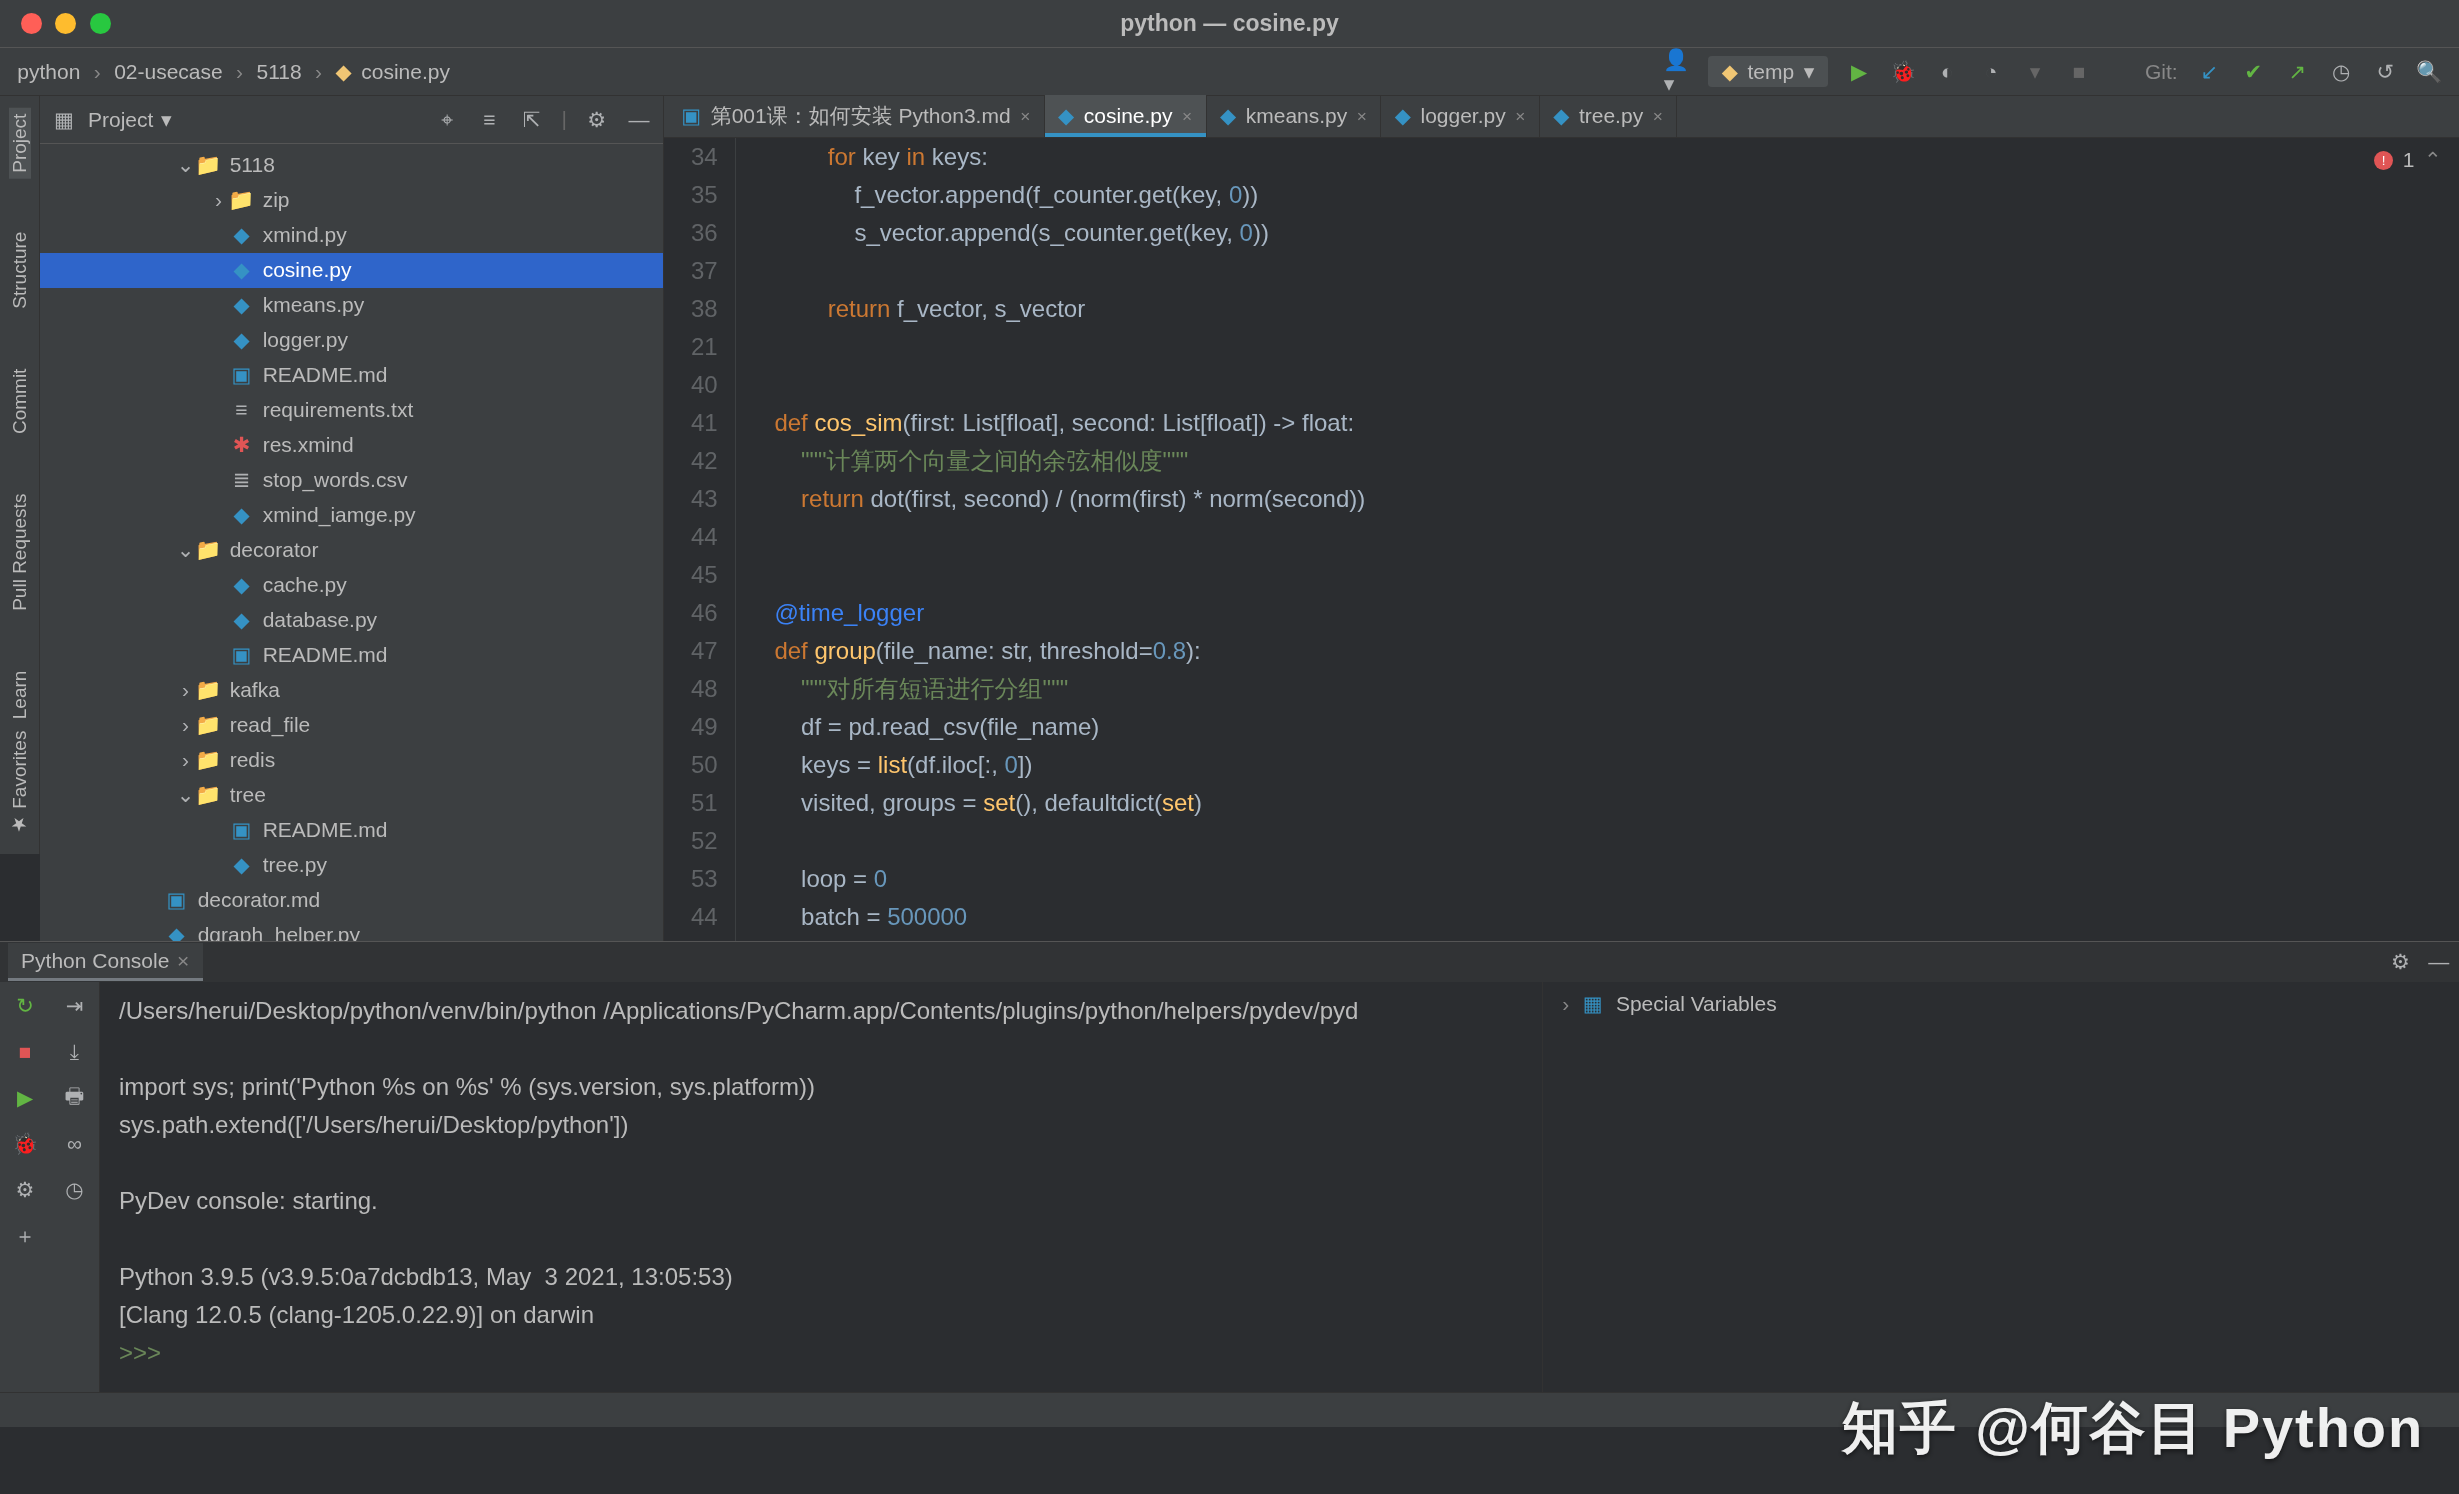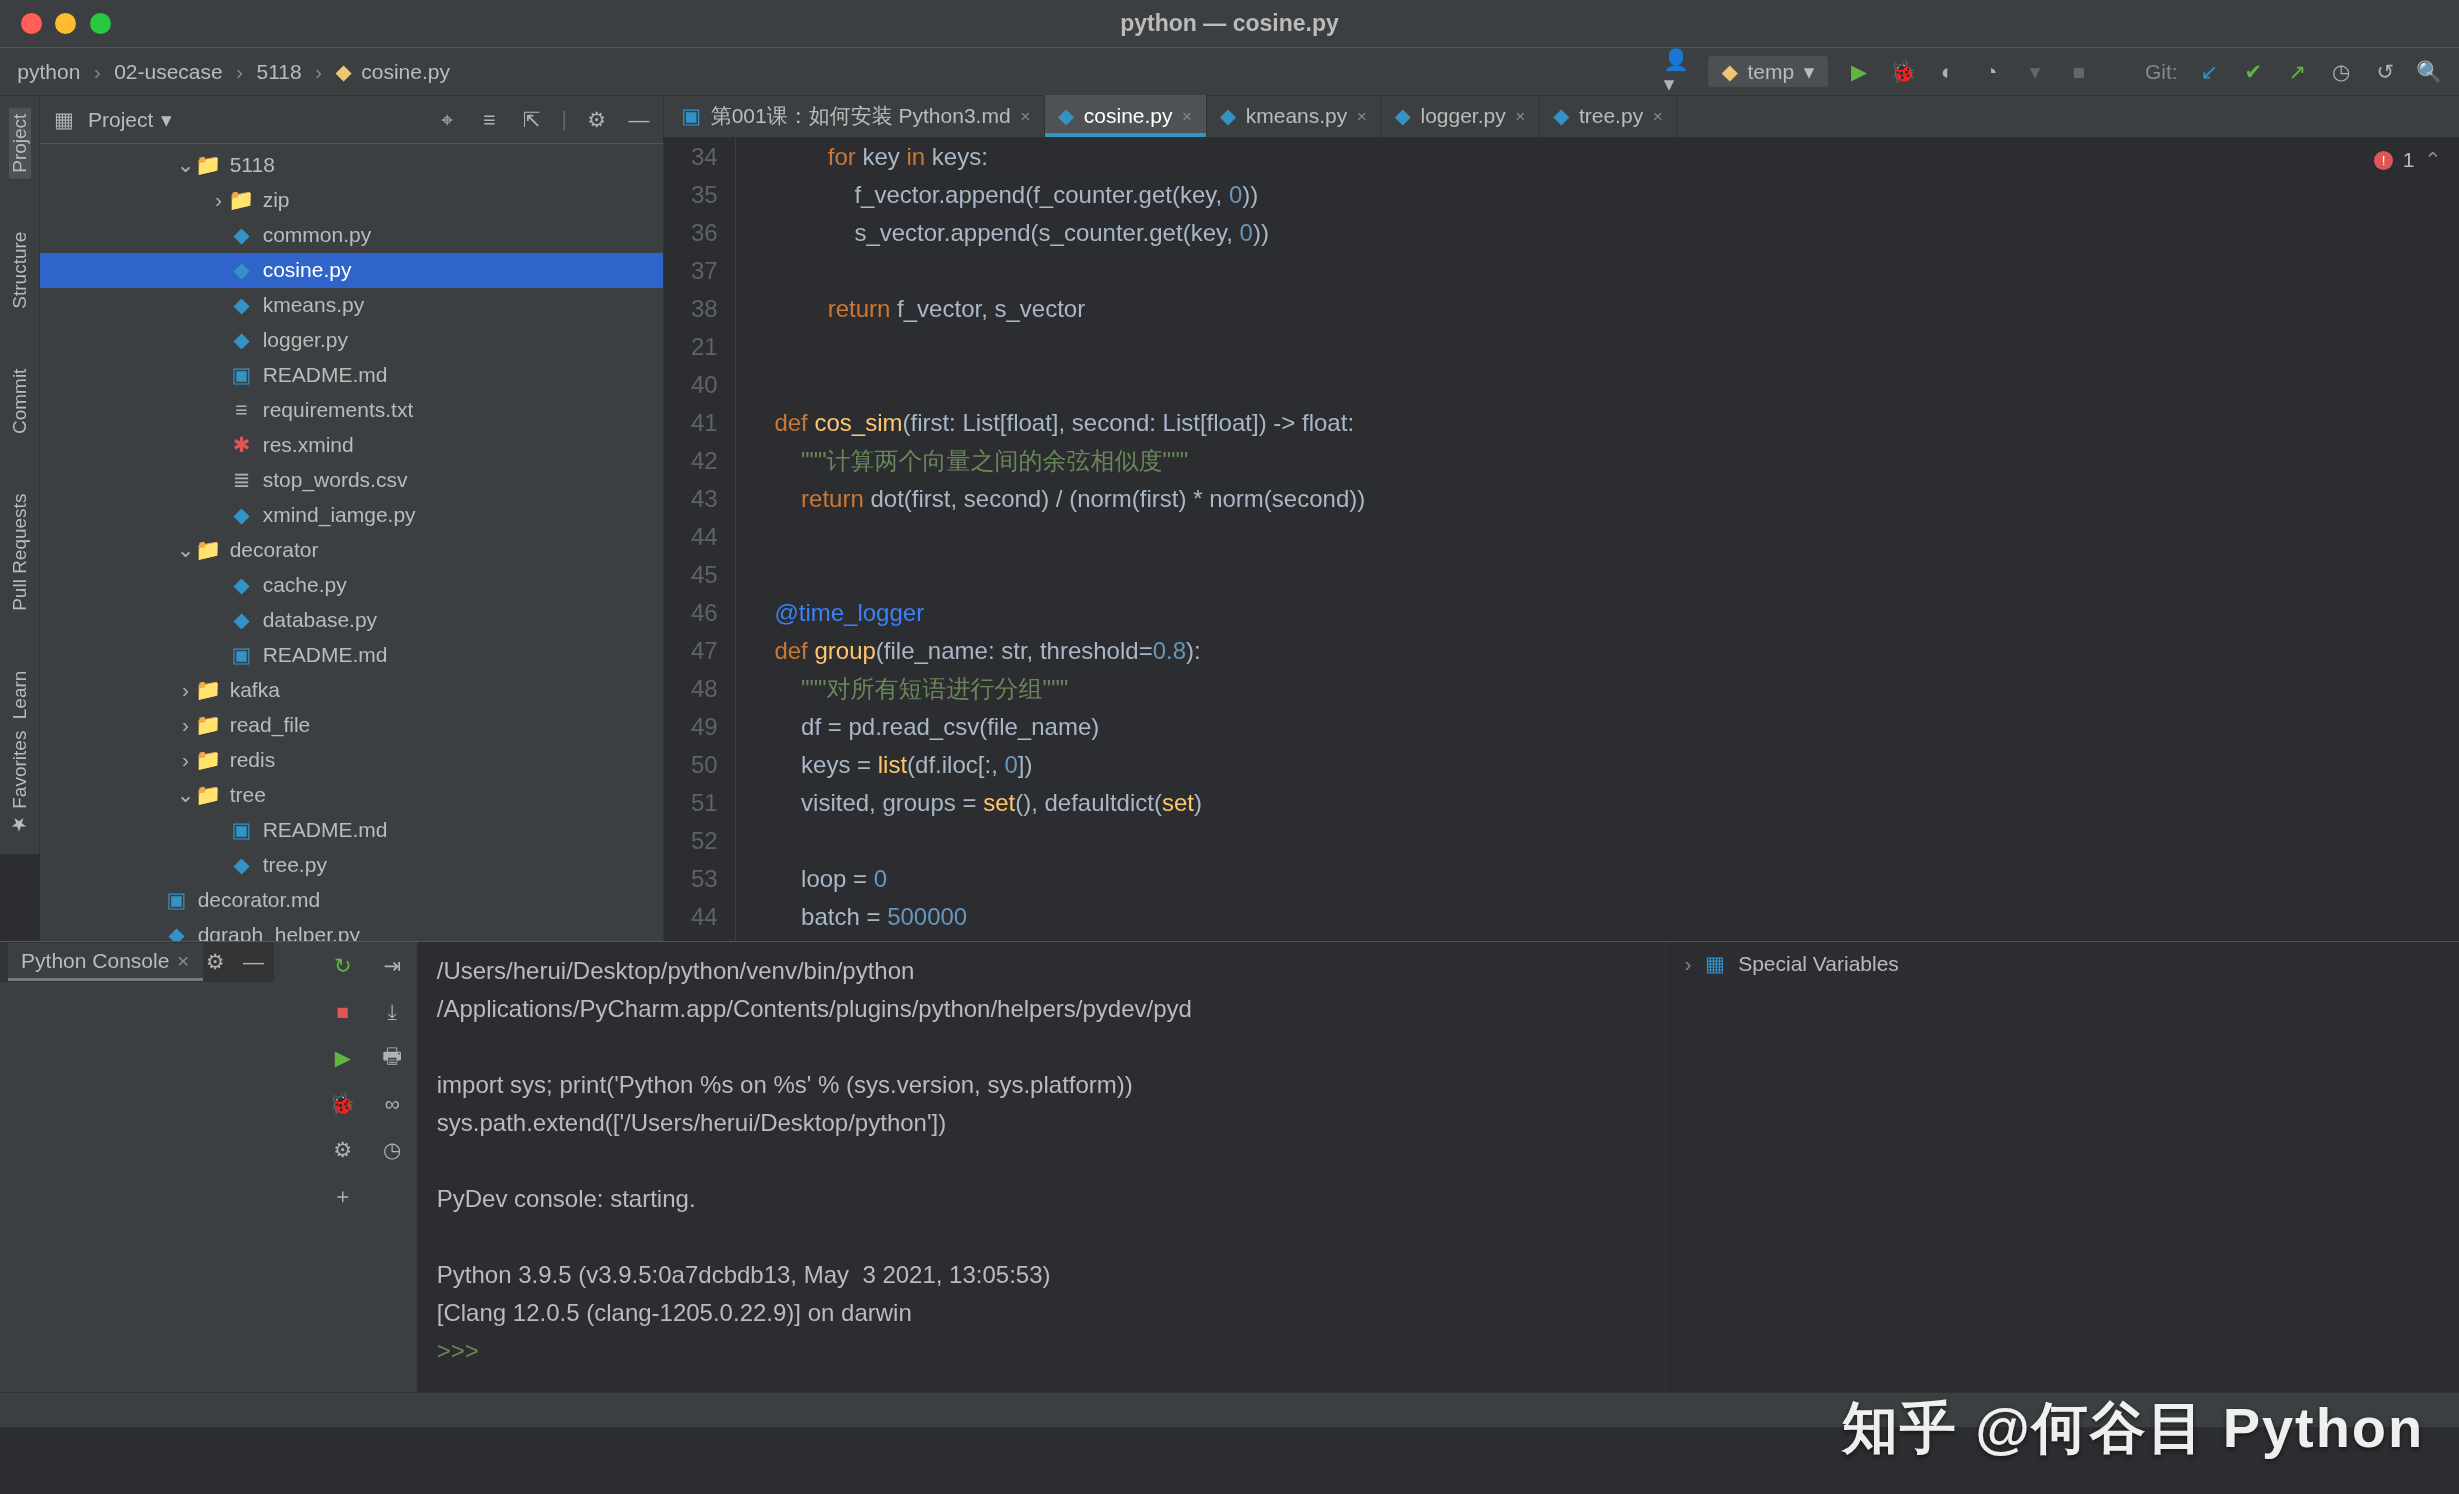"common.py" span { text: common.py -> xmind.py }
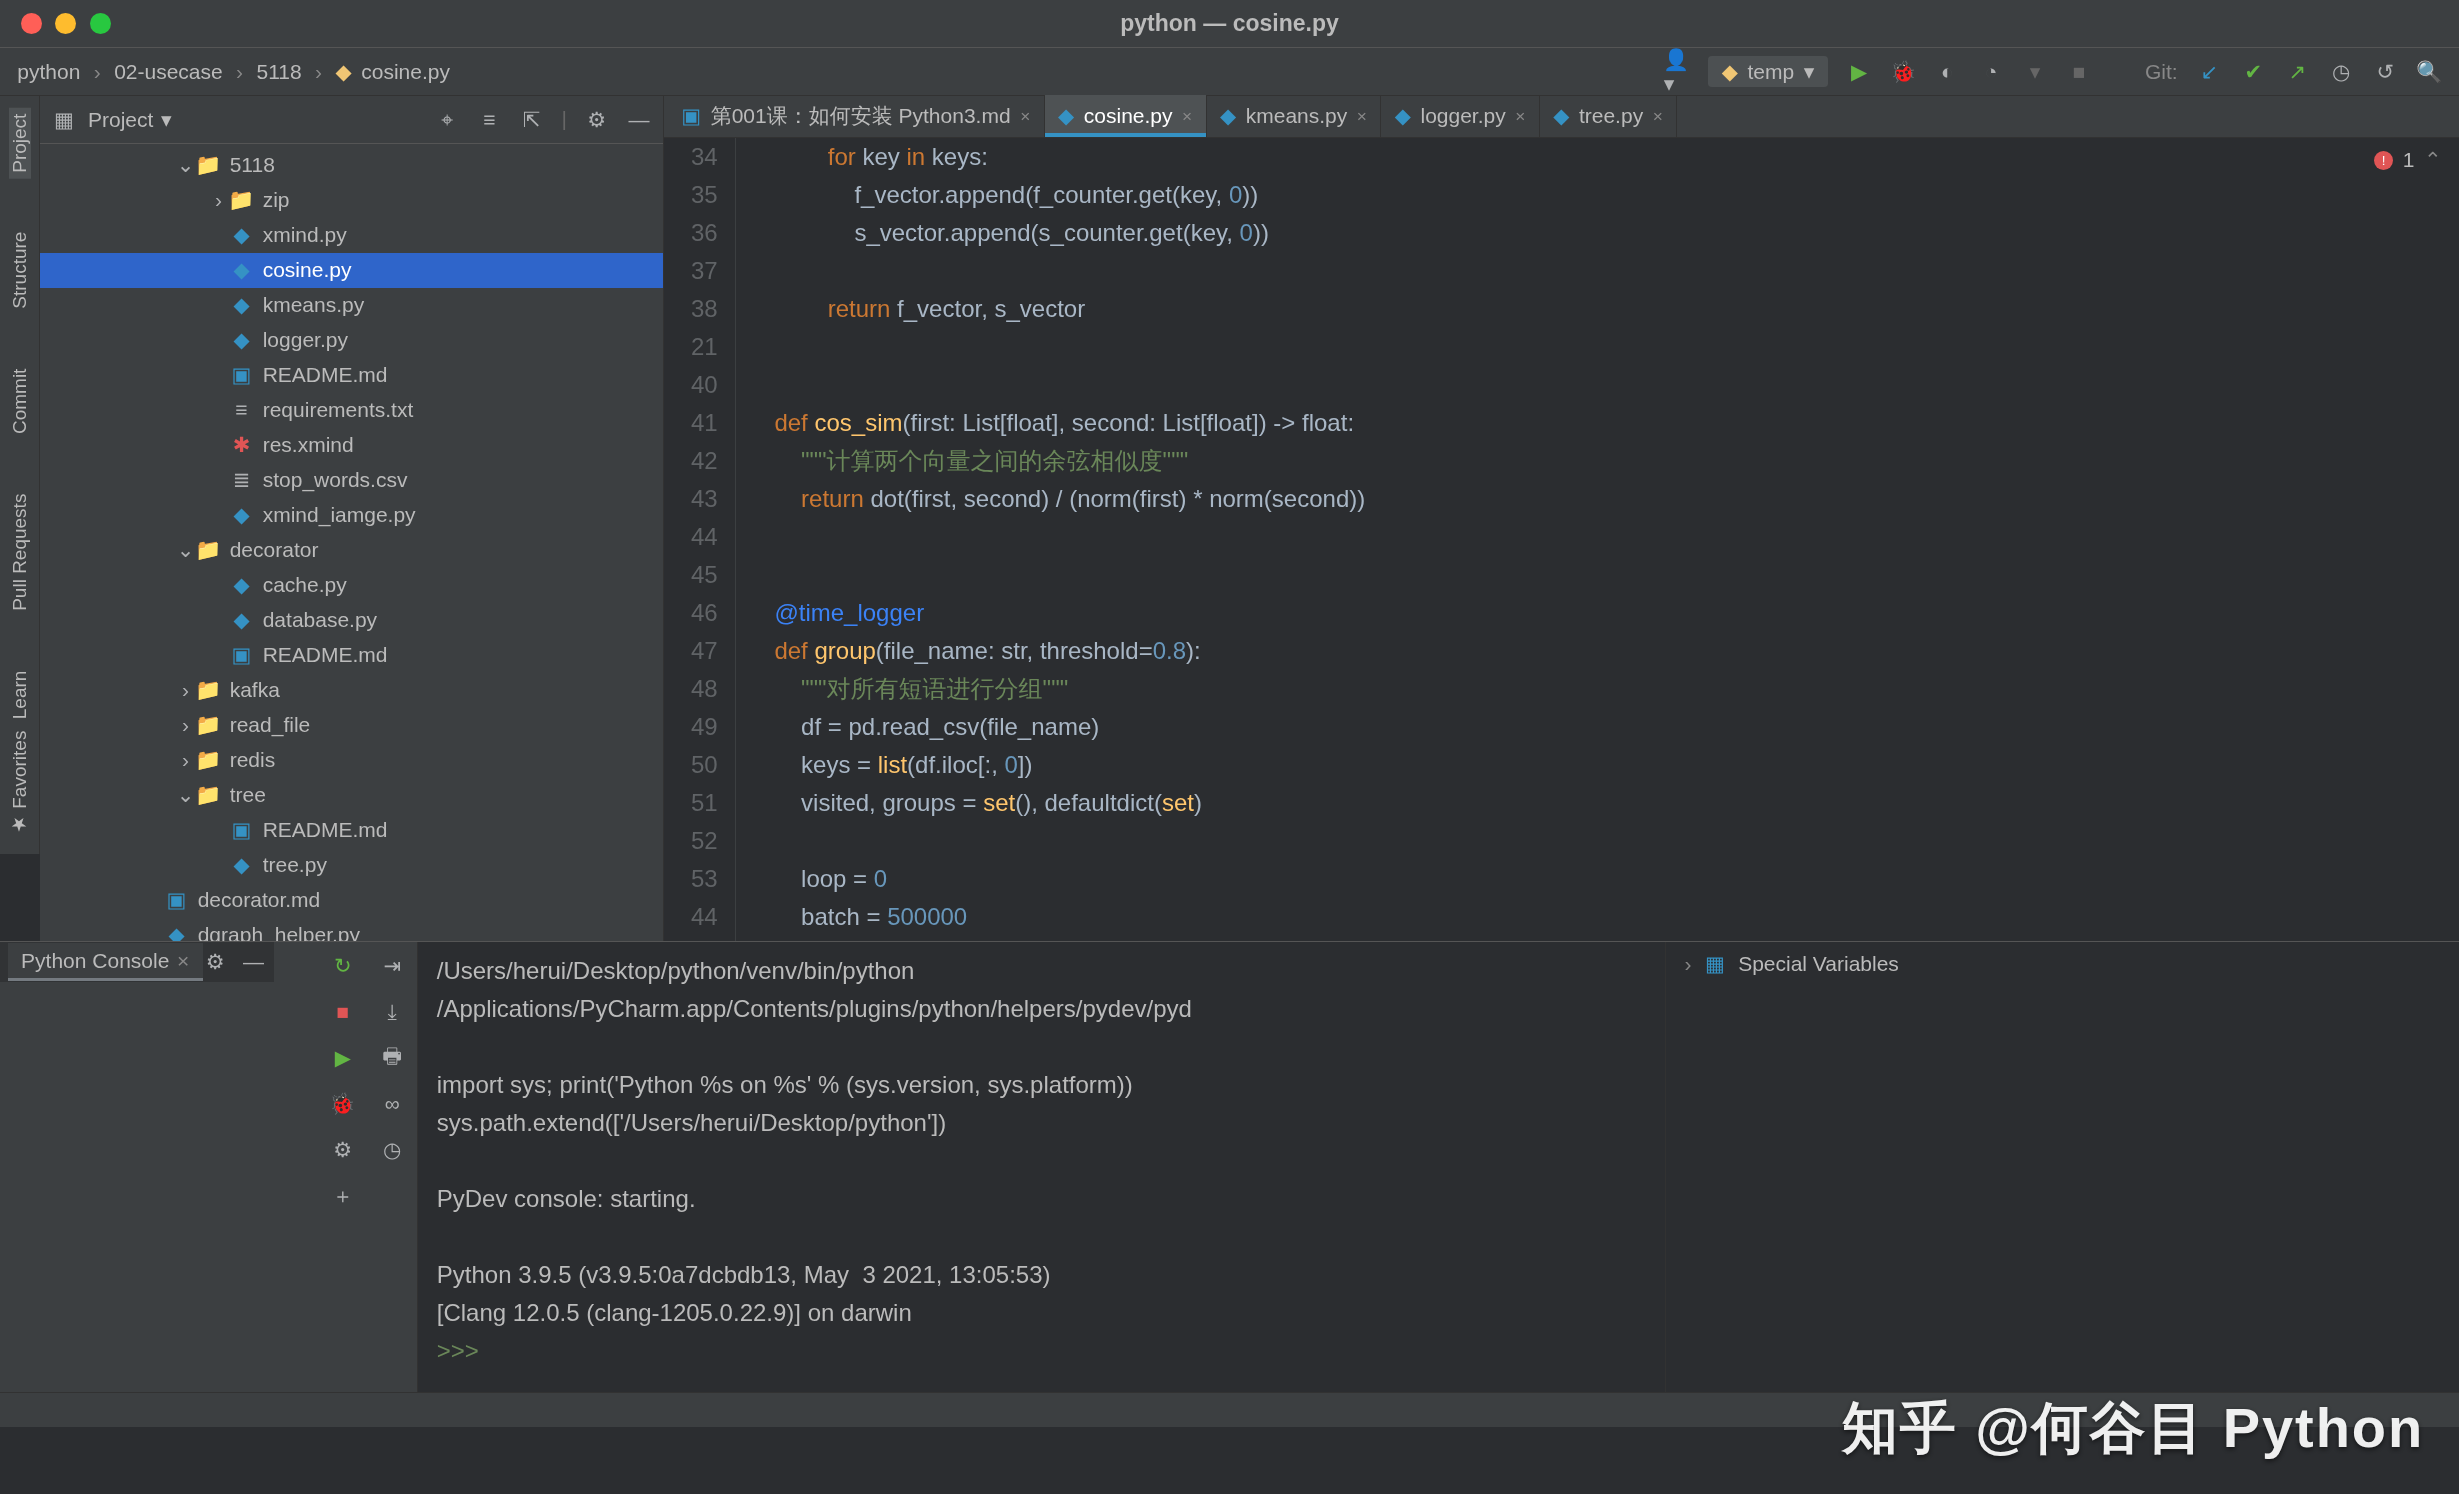"Python Console ×" .tool-panel { flex-direction: none -> column; gap: 44px -> none }
